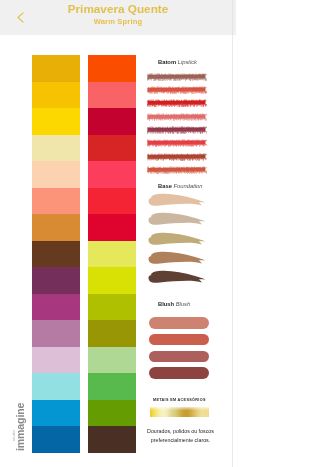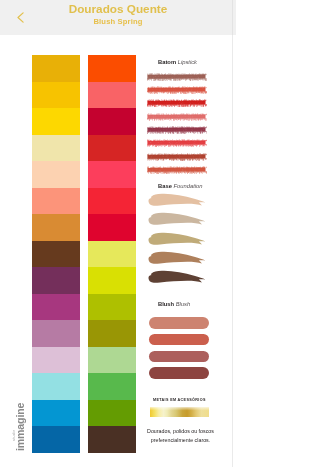"Dourados Quente" div.t1 { text: Dourados -> Primavera }
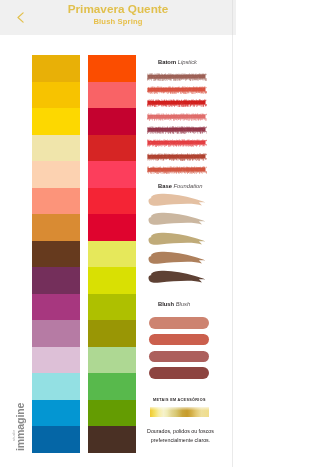"Blush Spring" div.t2 { text: Blush -> Warm }
